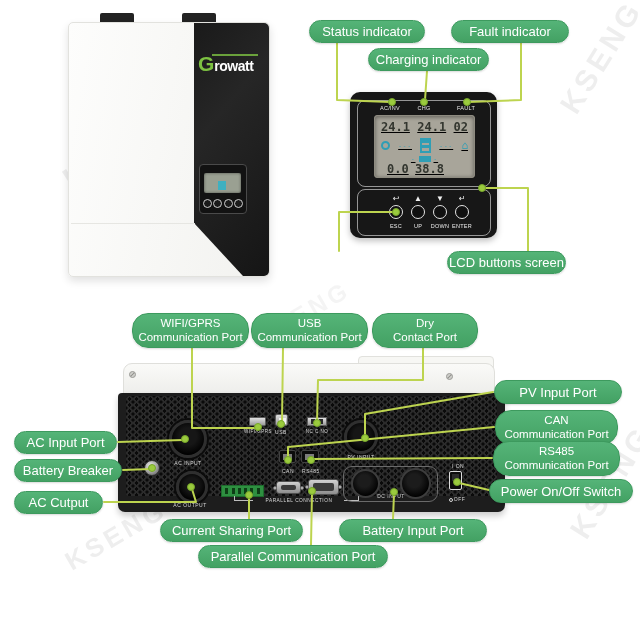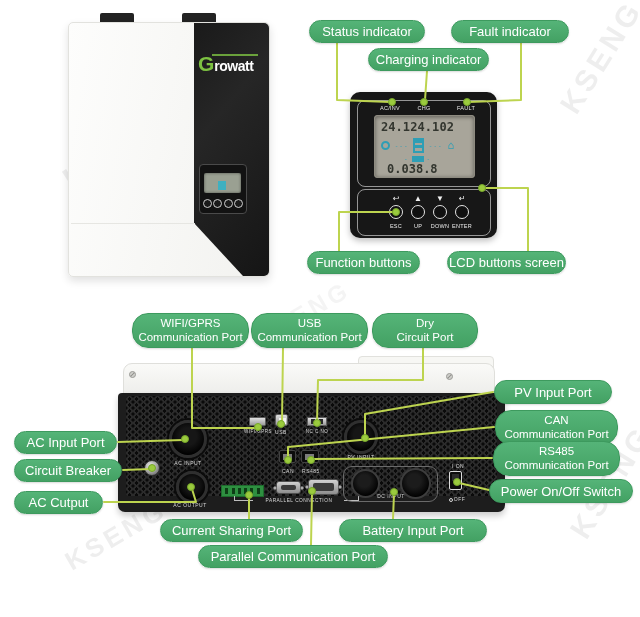"24.1" .lcd-row { right: 20px -> 6px; text-decoration: none -> underline }
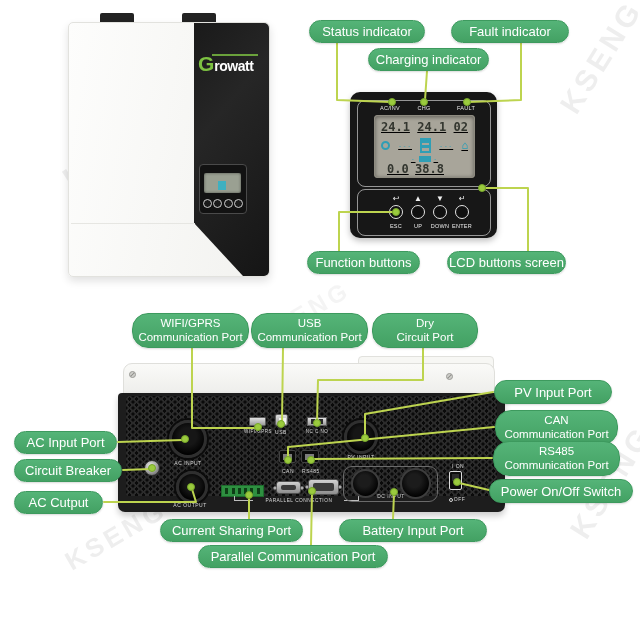"Function buttons" div.pill { html: <div>Function buttons</div> -> none }
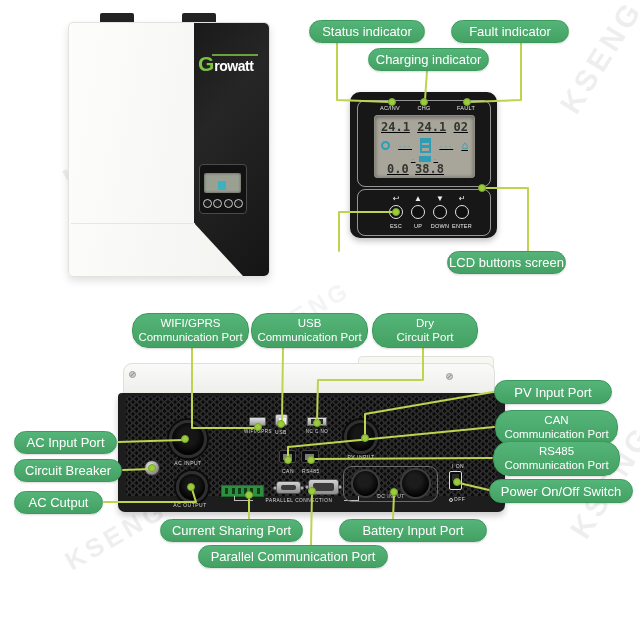"Circuit Port" span { text: Circuit -> Contact }
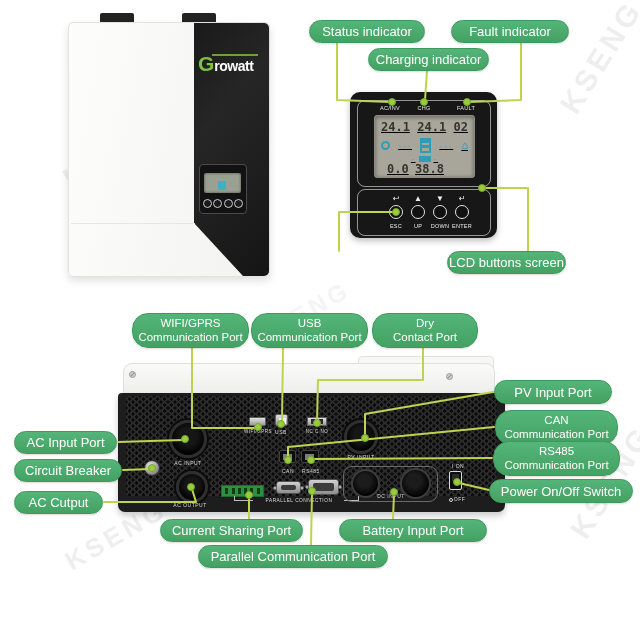"PV Input Port" div.pill { width: 118px -> 128px }
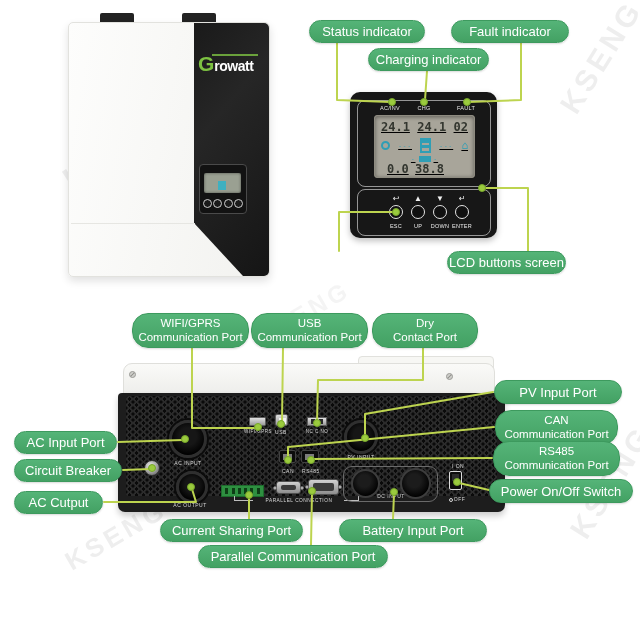"Circuit Breaker" div.pill { text: Circuit -> Battery }
